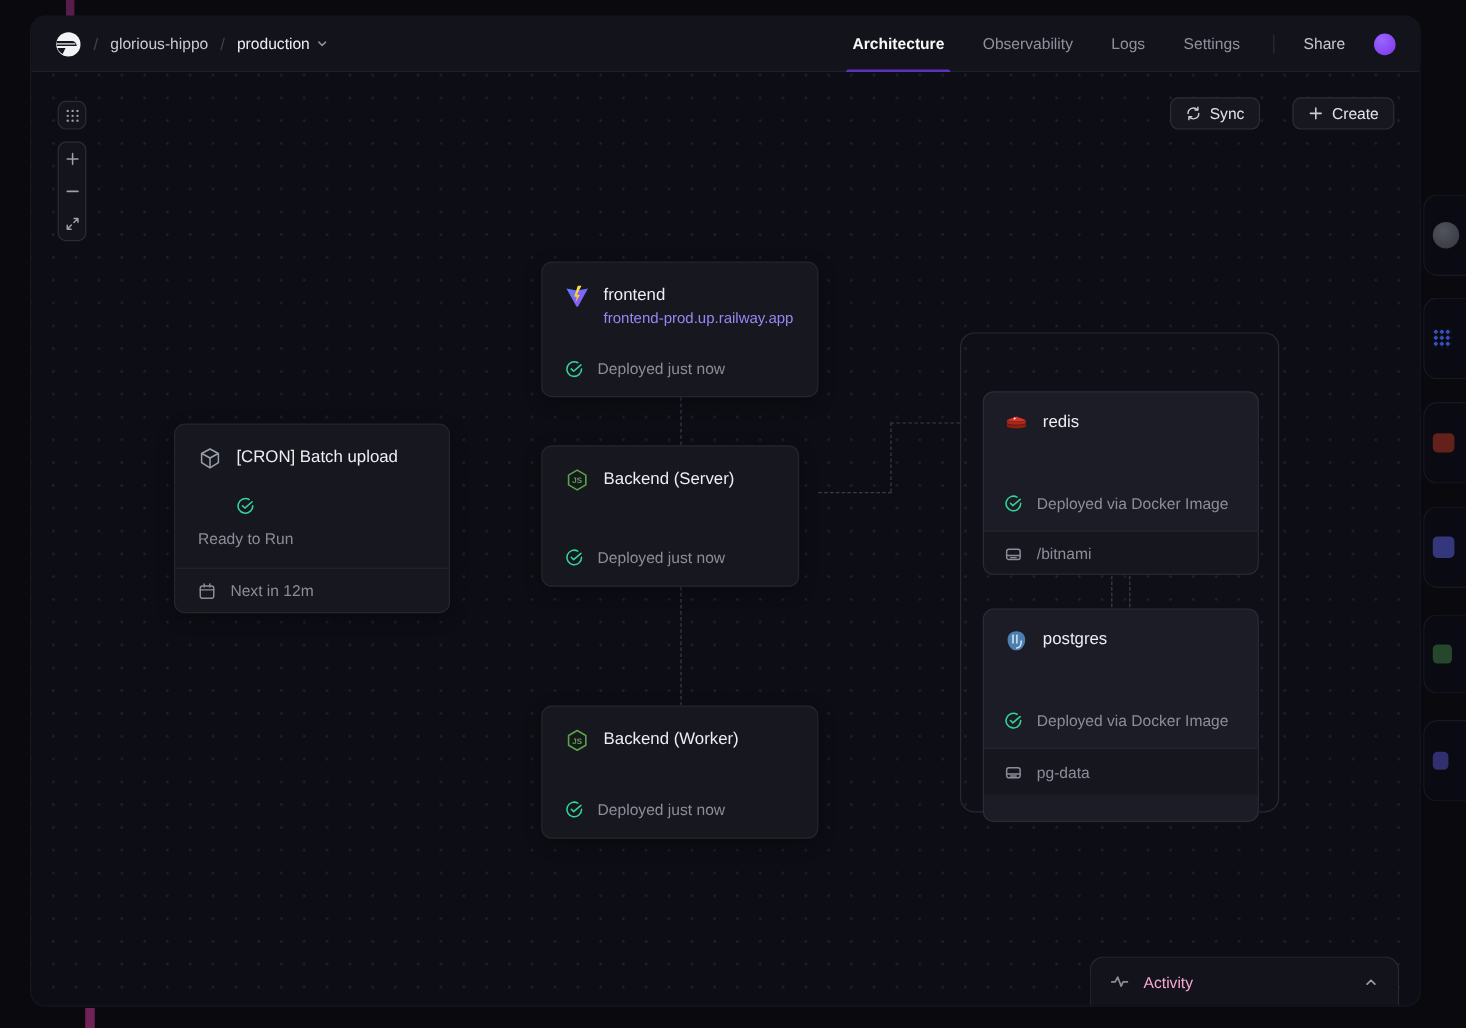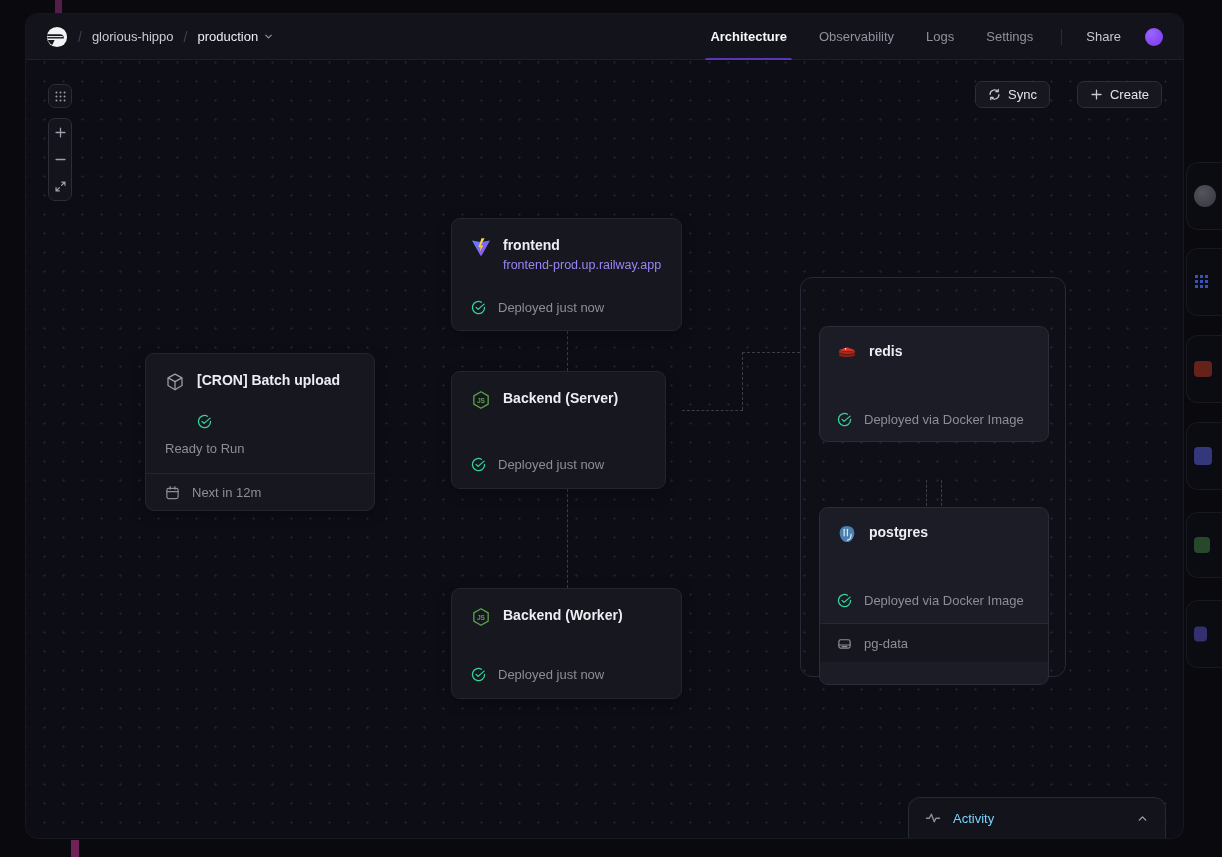"frontend" .card-title { font-weight: bold -> normal }
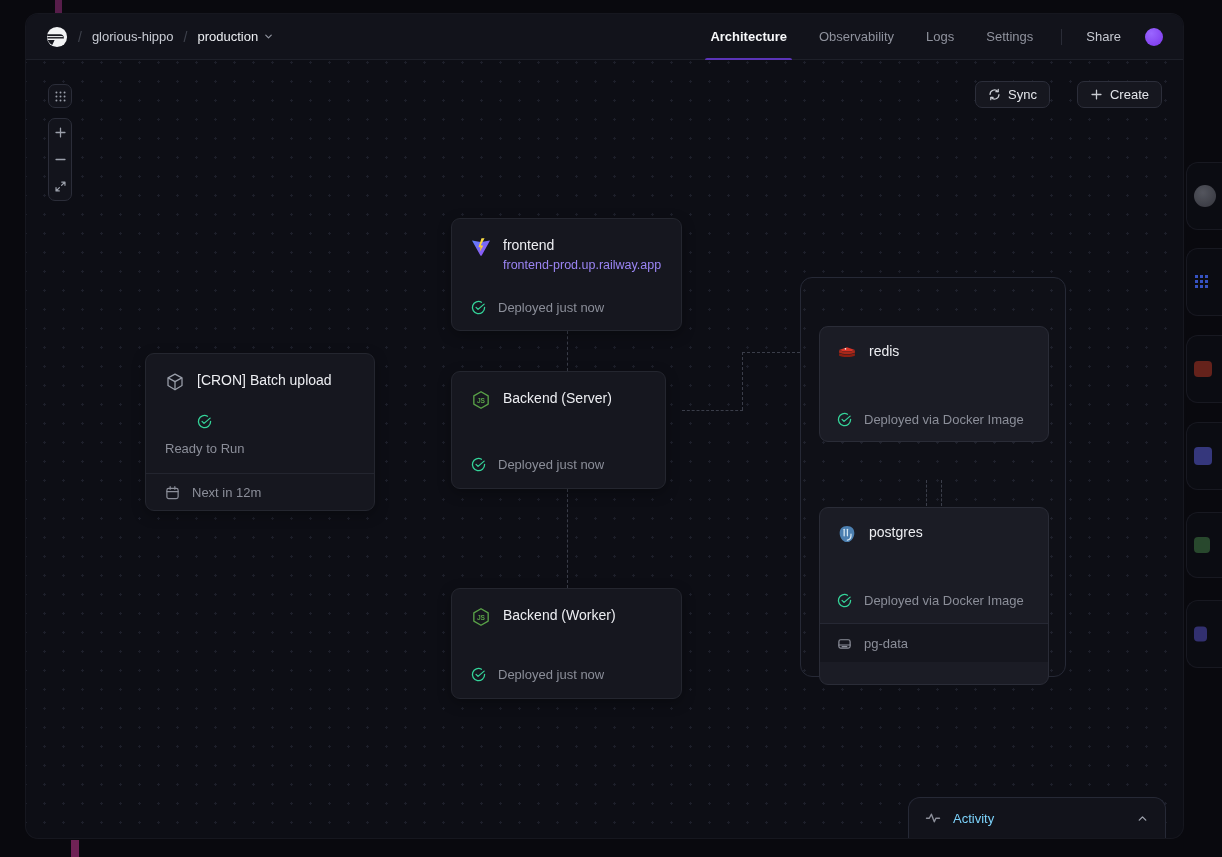"redis" div.inner-card { height: 116px -> 153px }
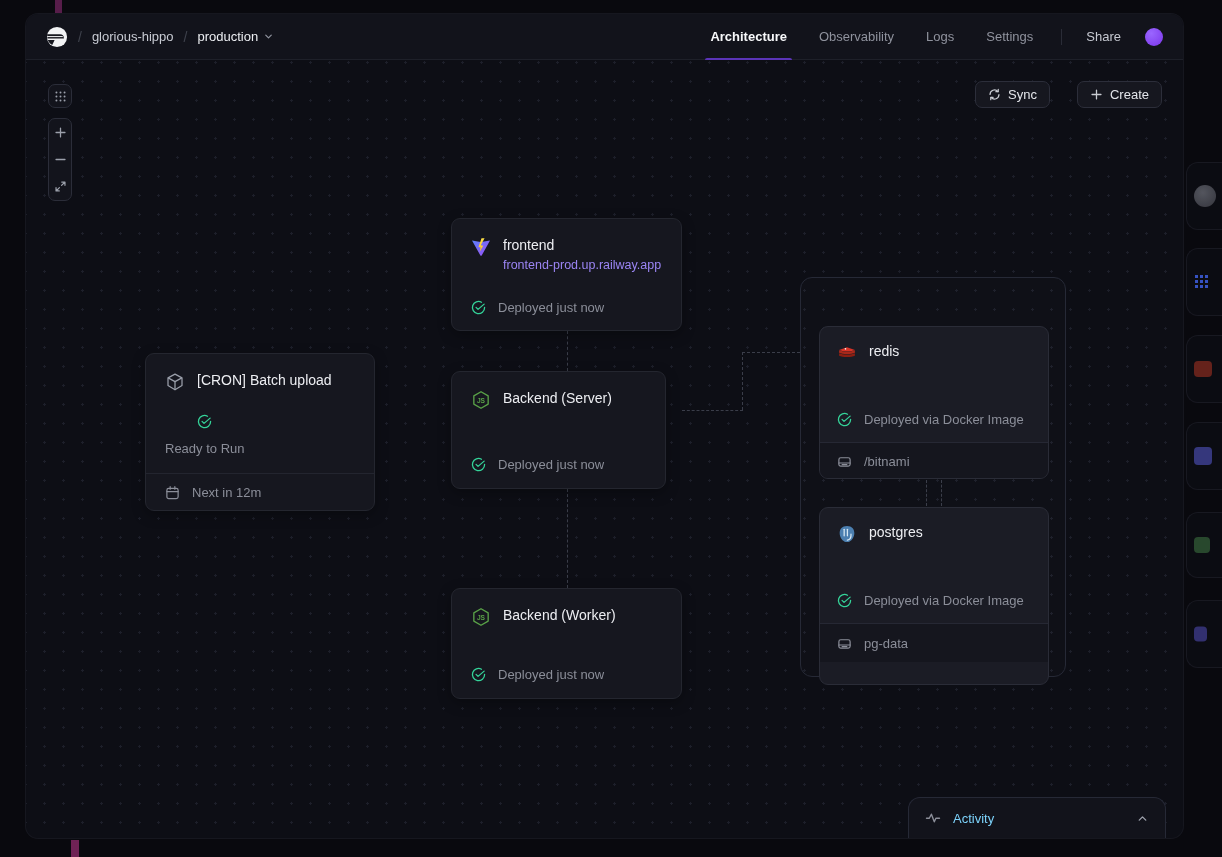"Activity" .activity .lbl { color: #7dd3fc -> #f9a8d4 }
